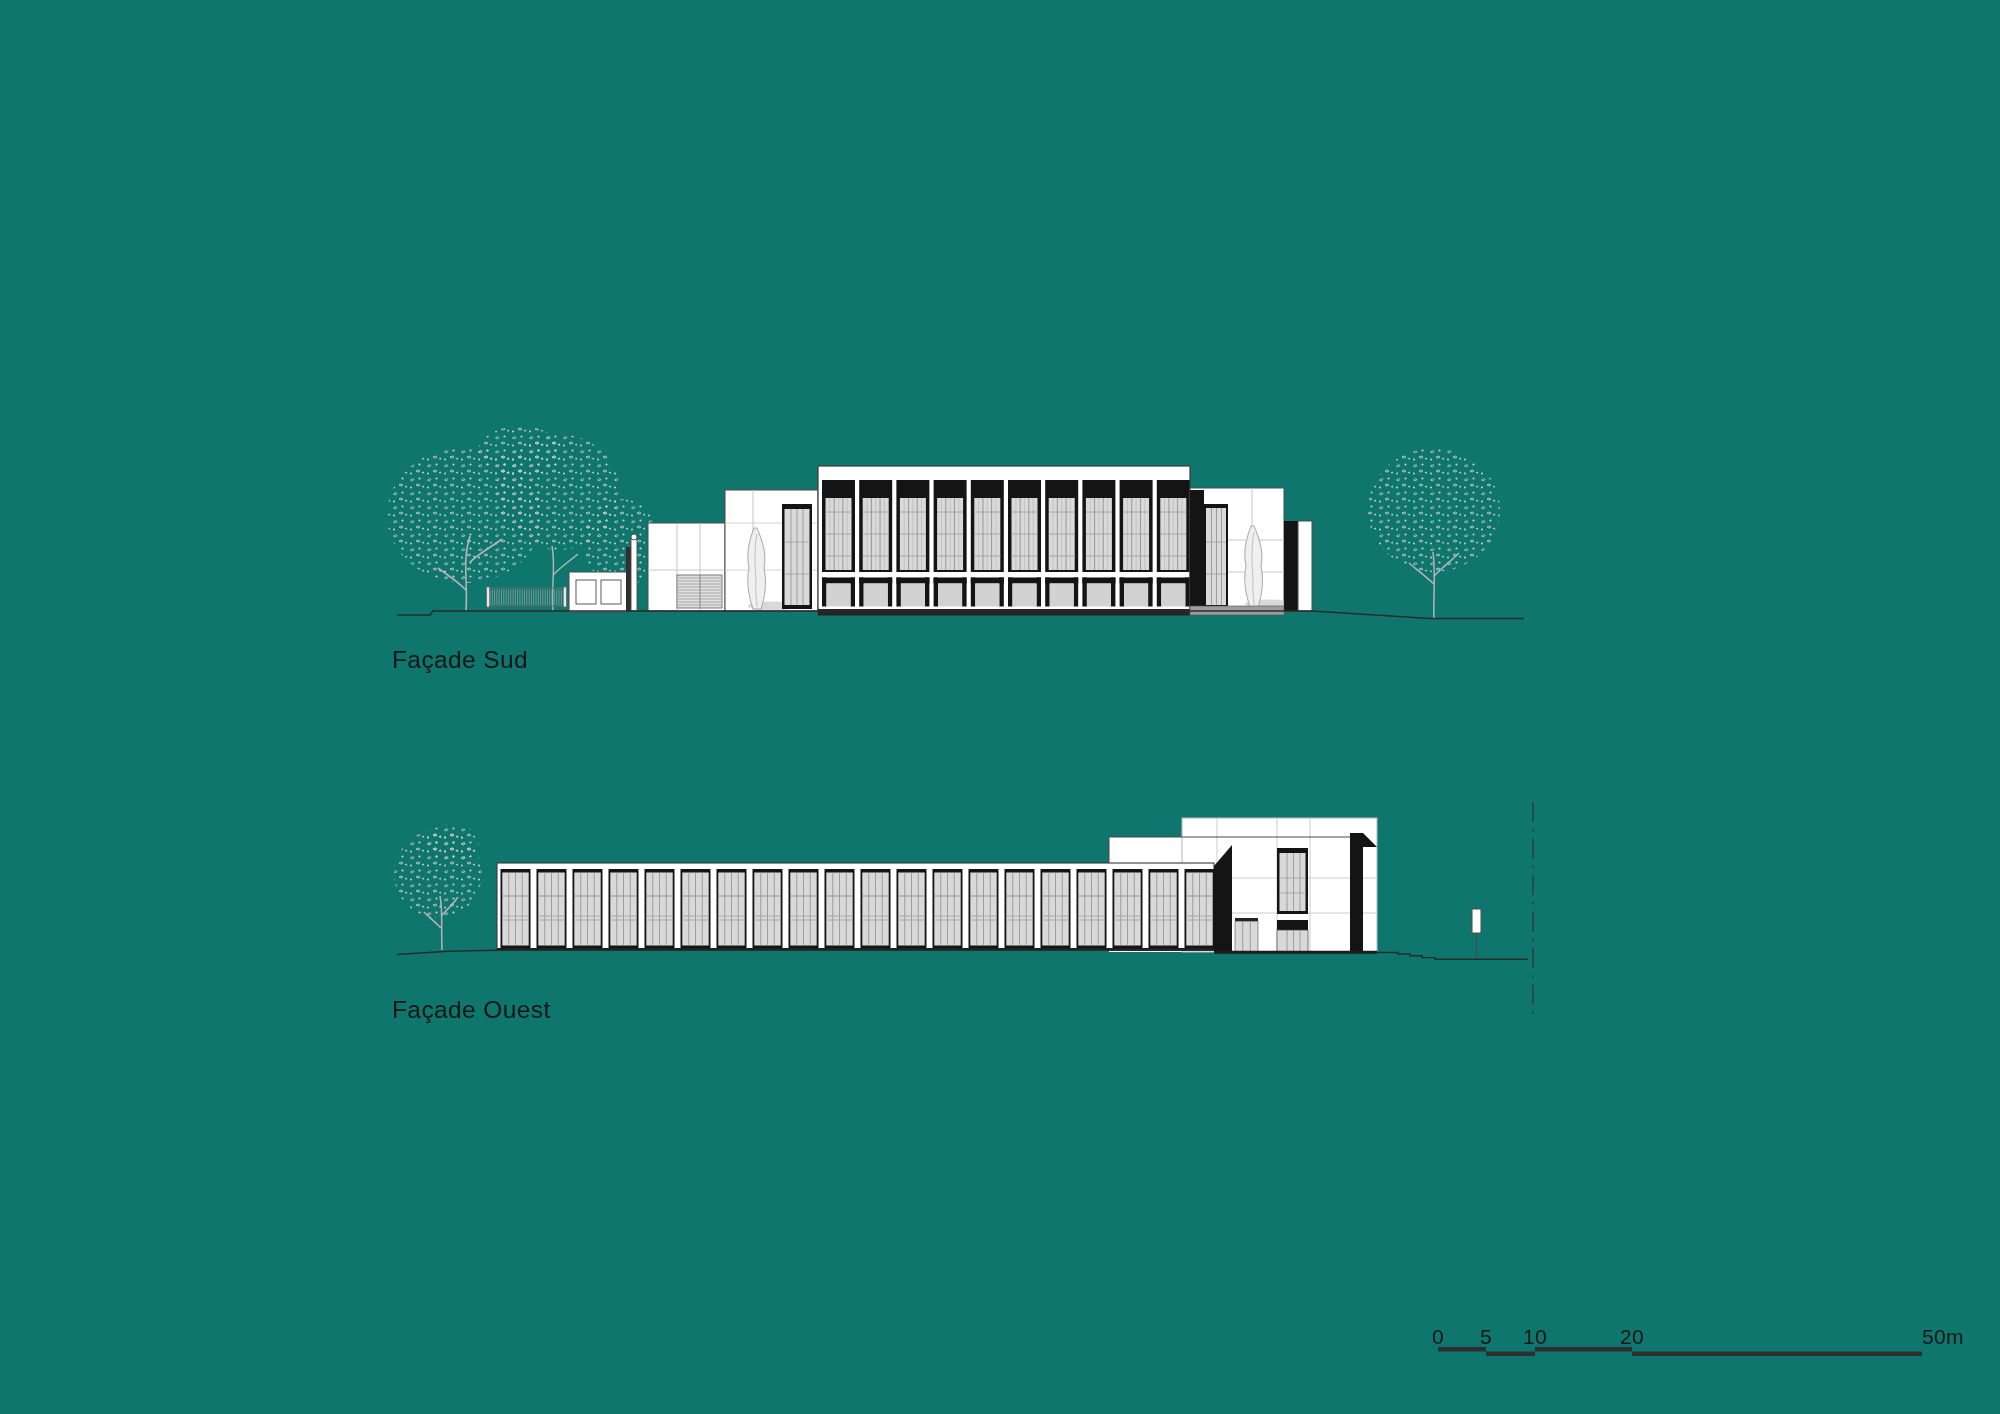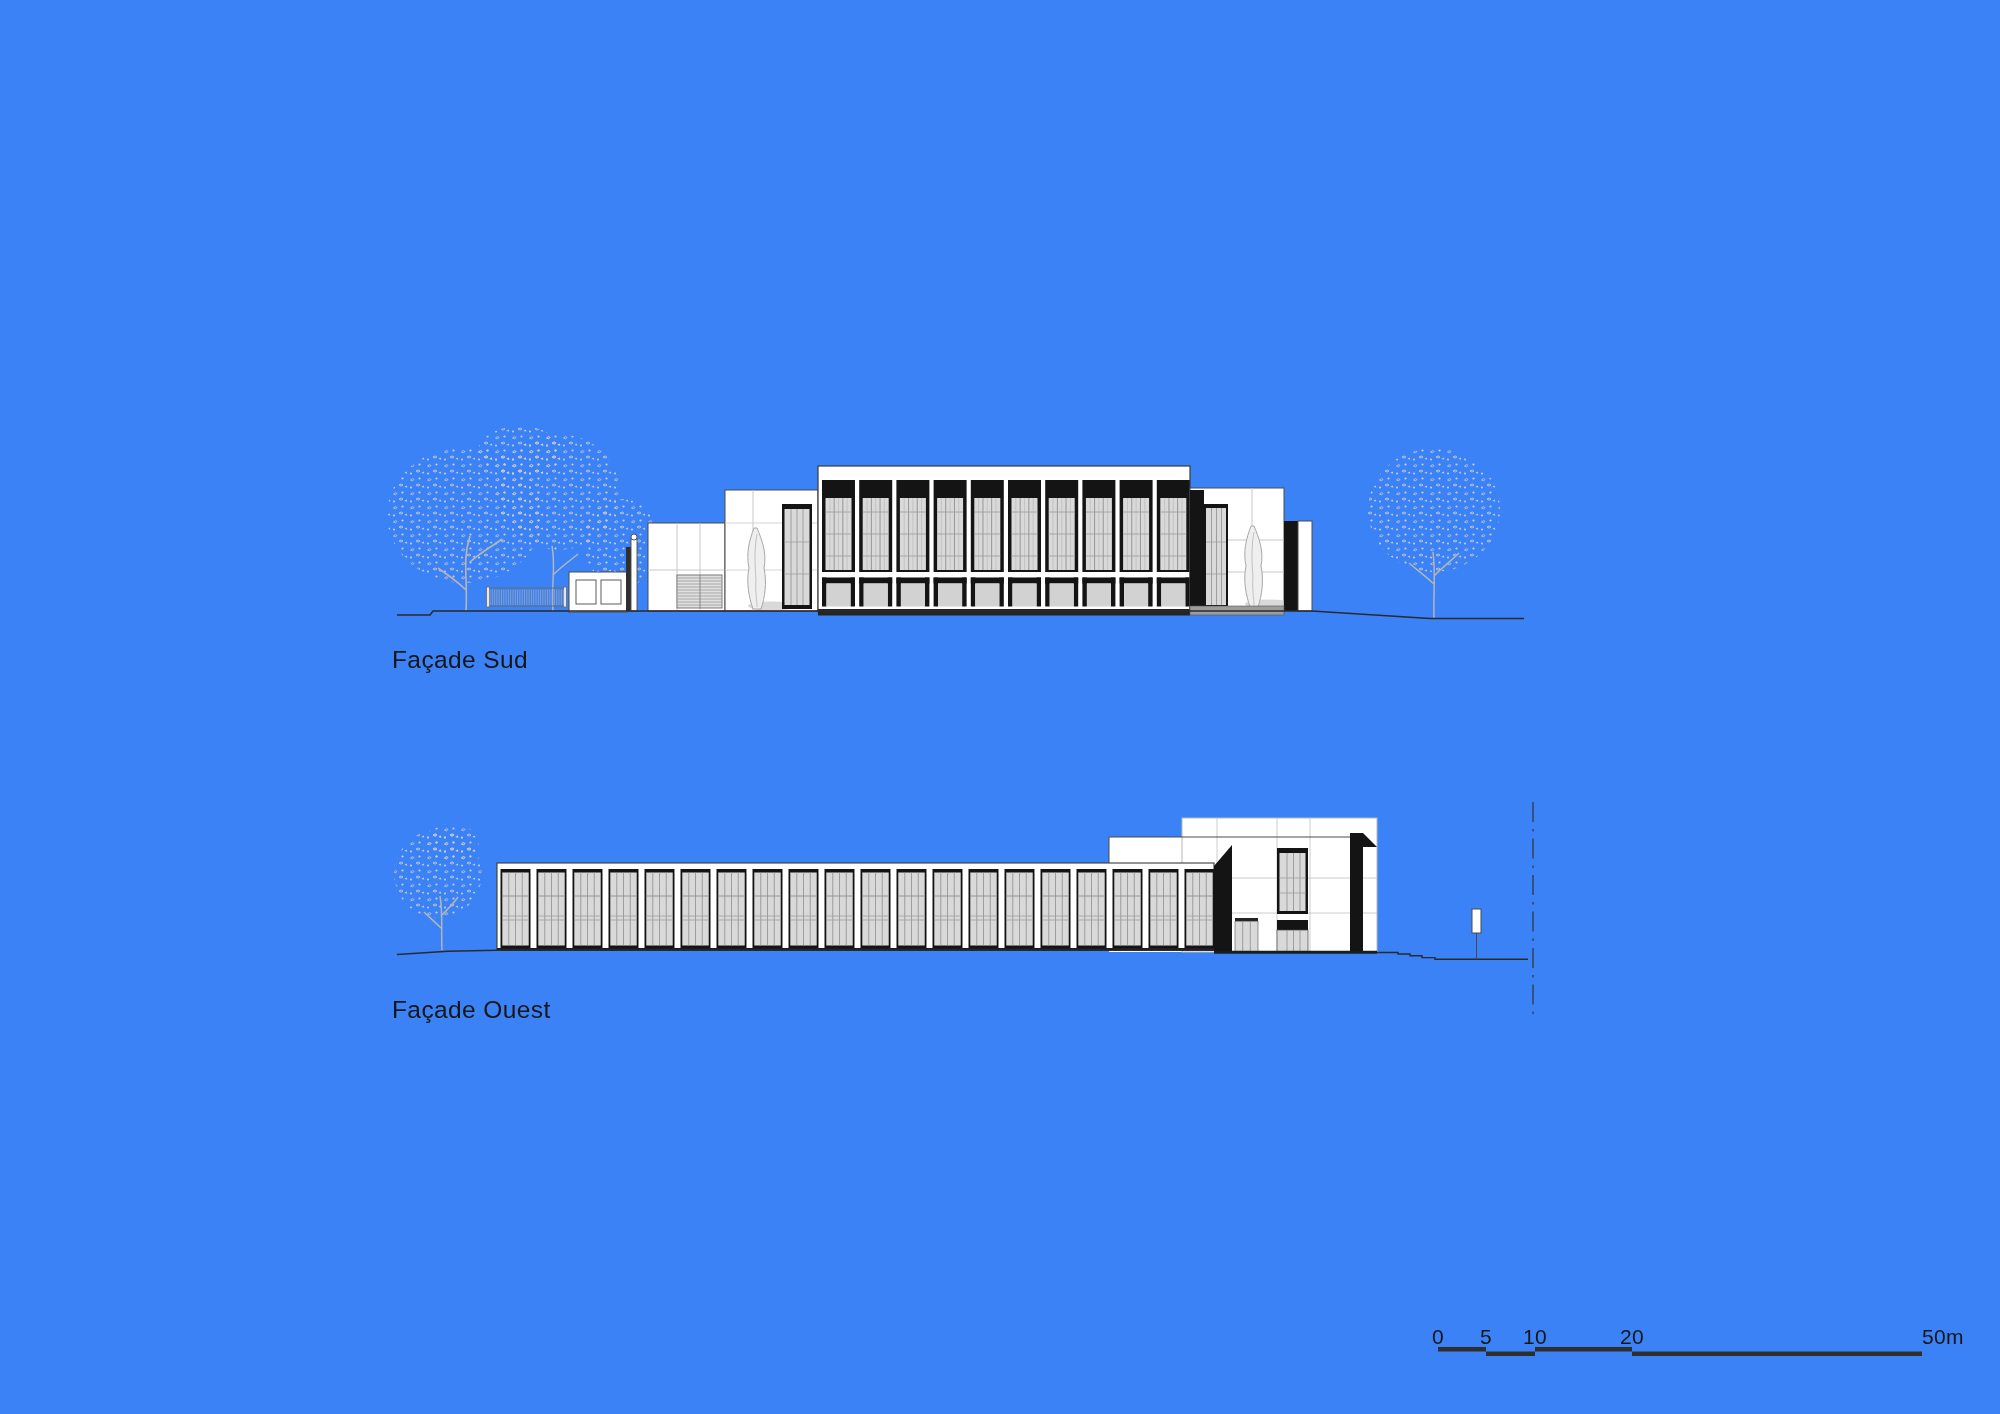"Façade Sud" .sheet { background: #3b82f6 -> #0f766e }
